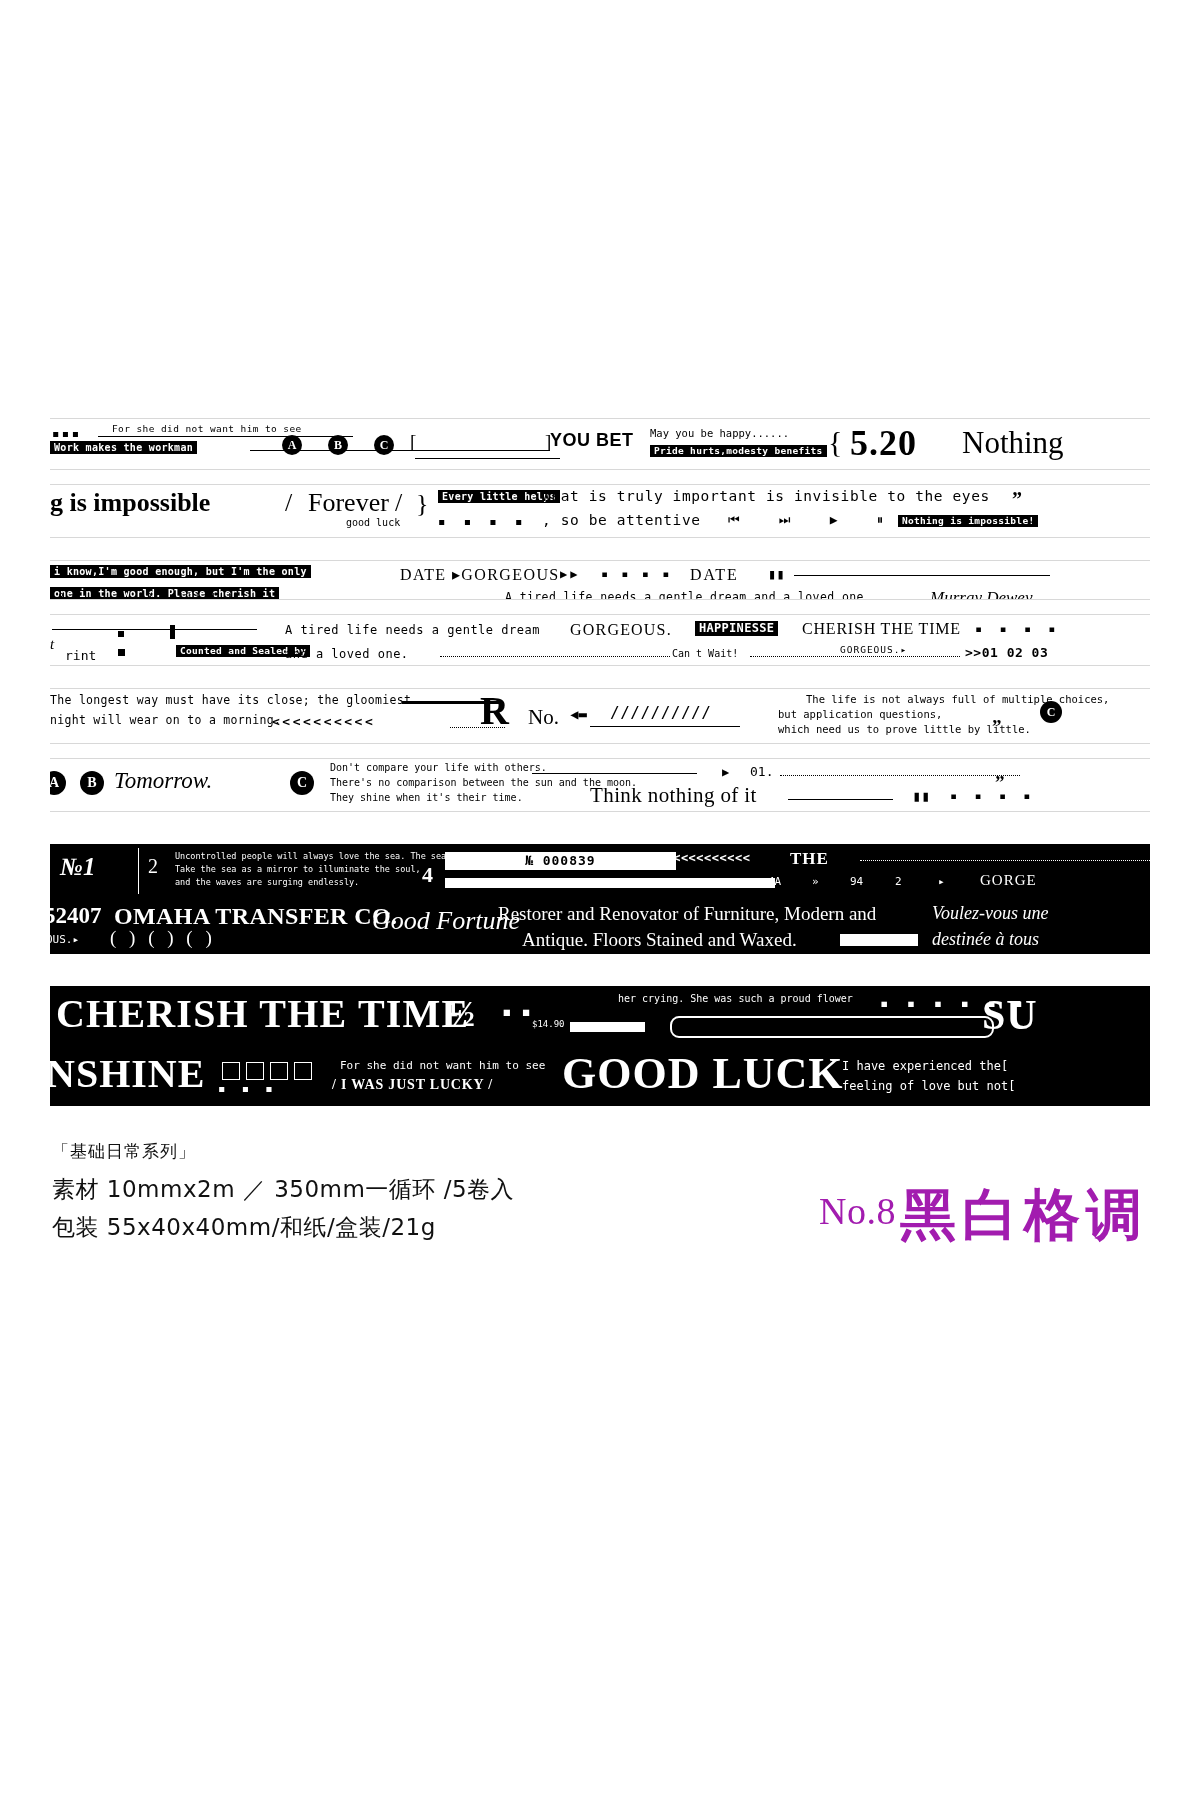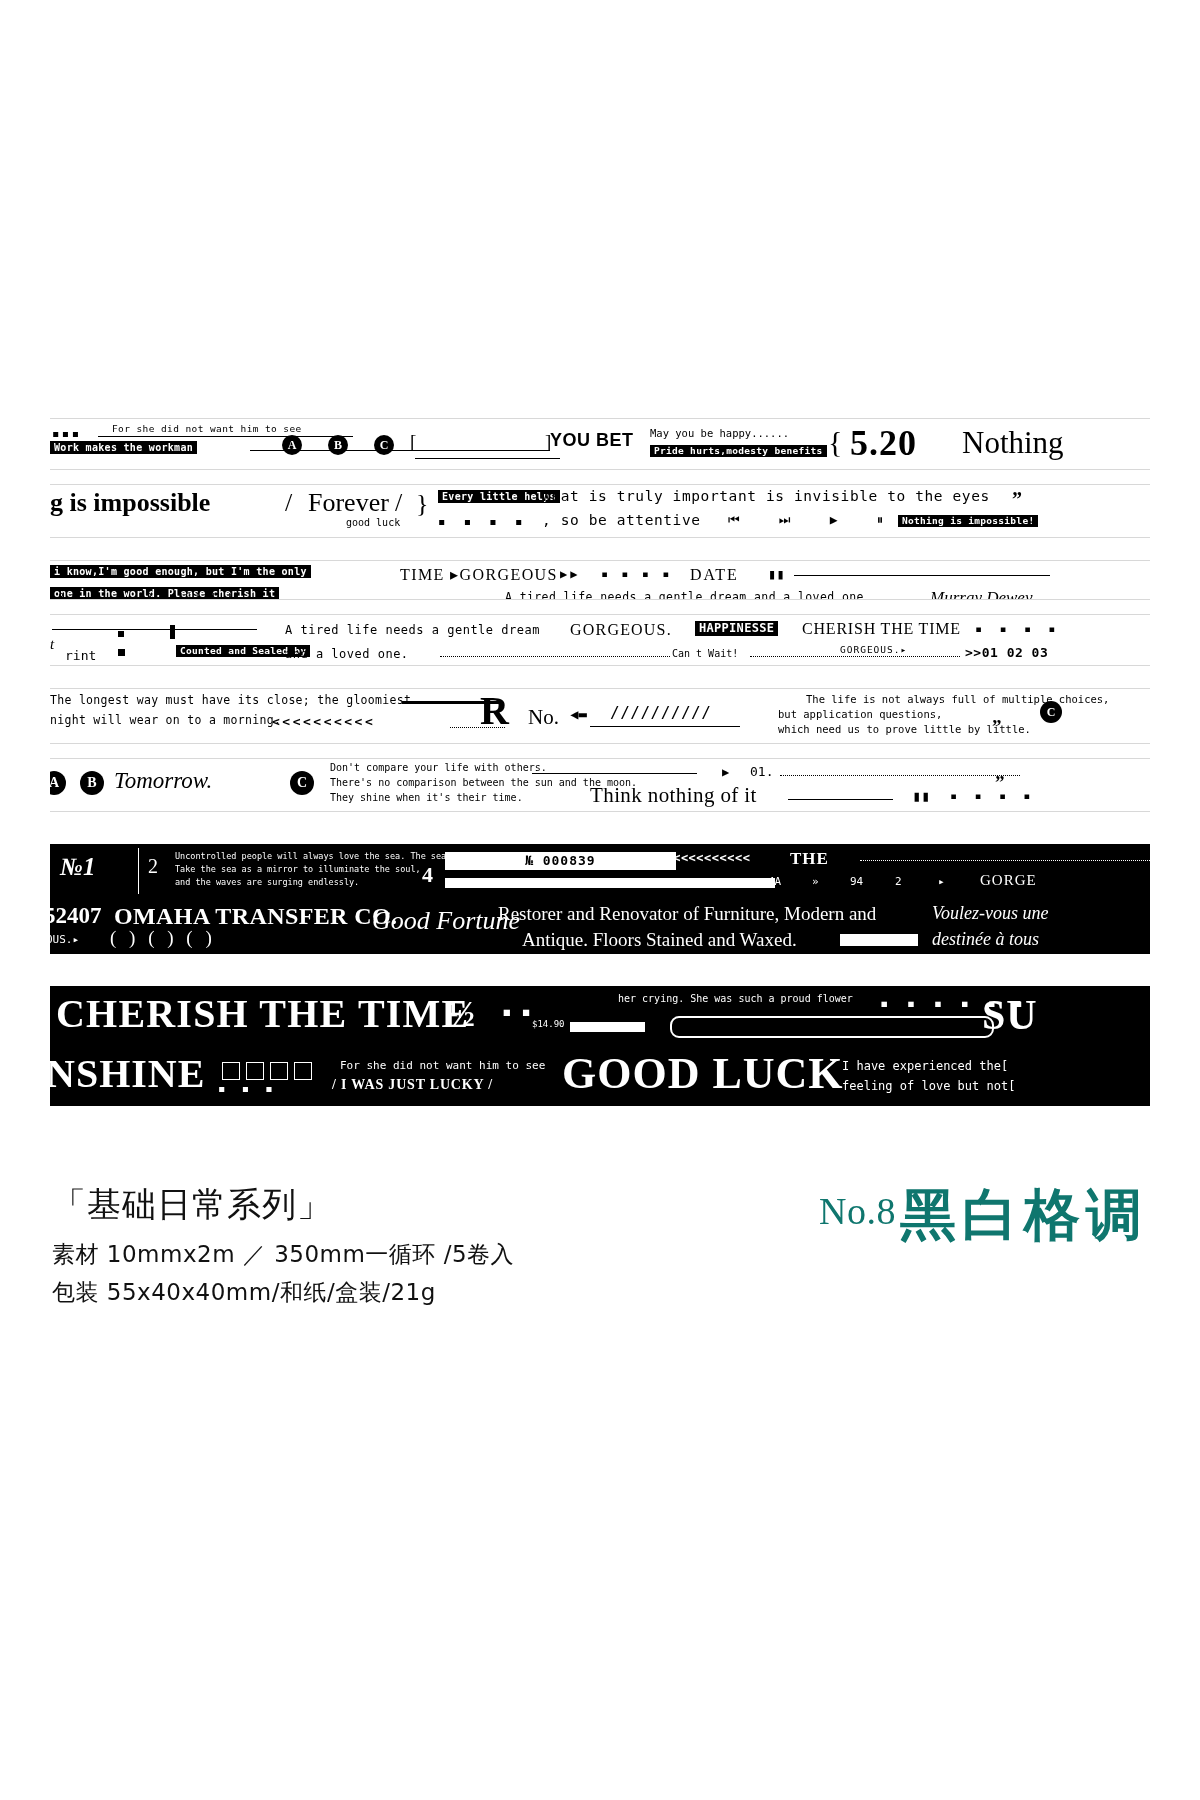"TIME ▸GORGEOUS" span.tok { text: TIME -> DATE }
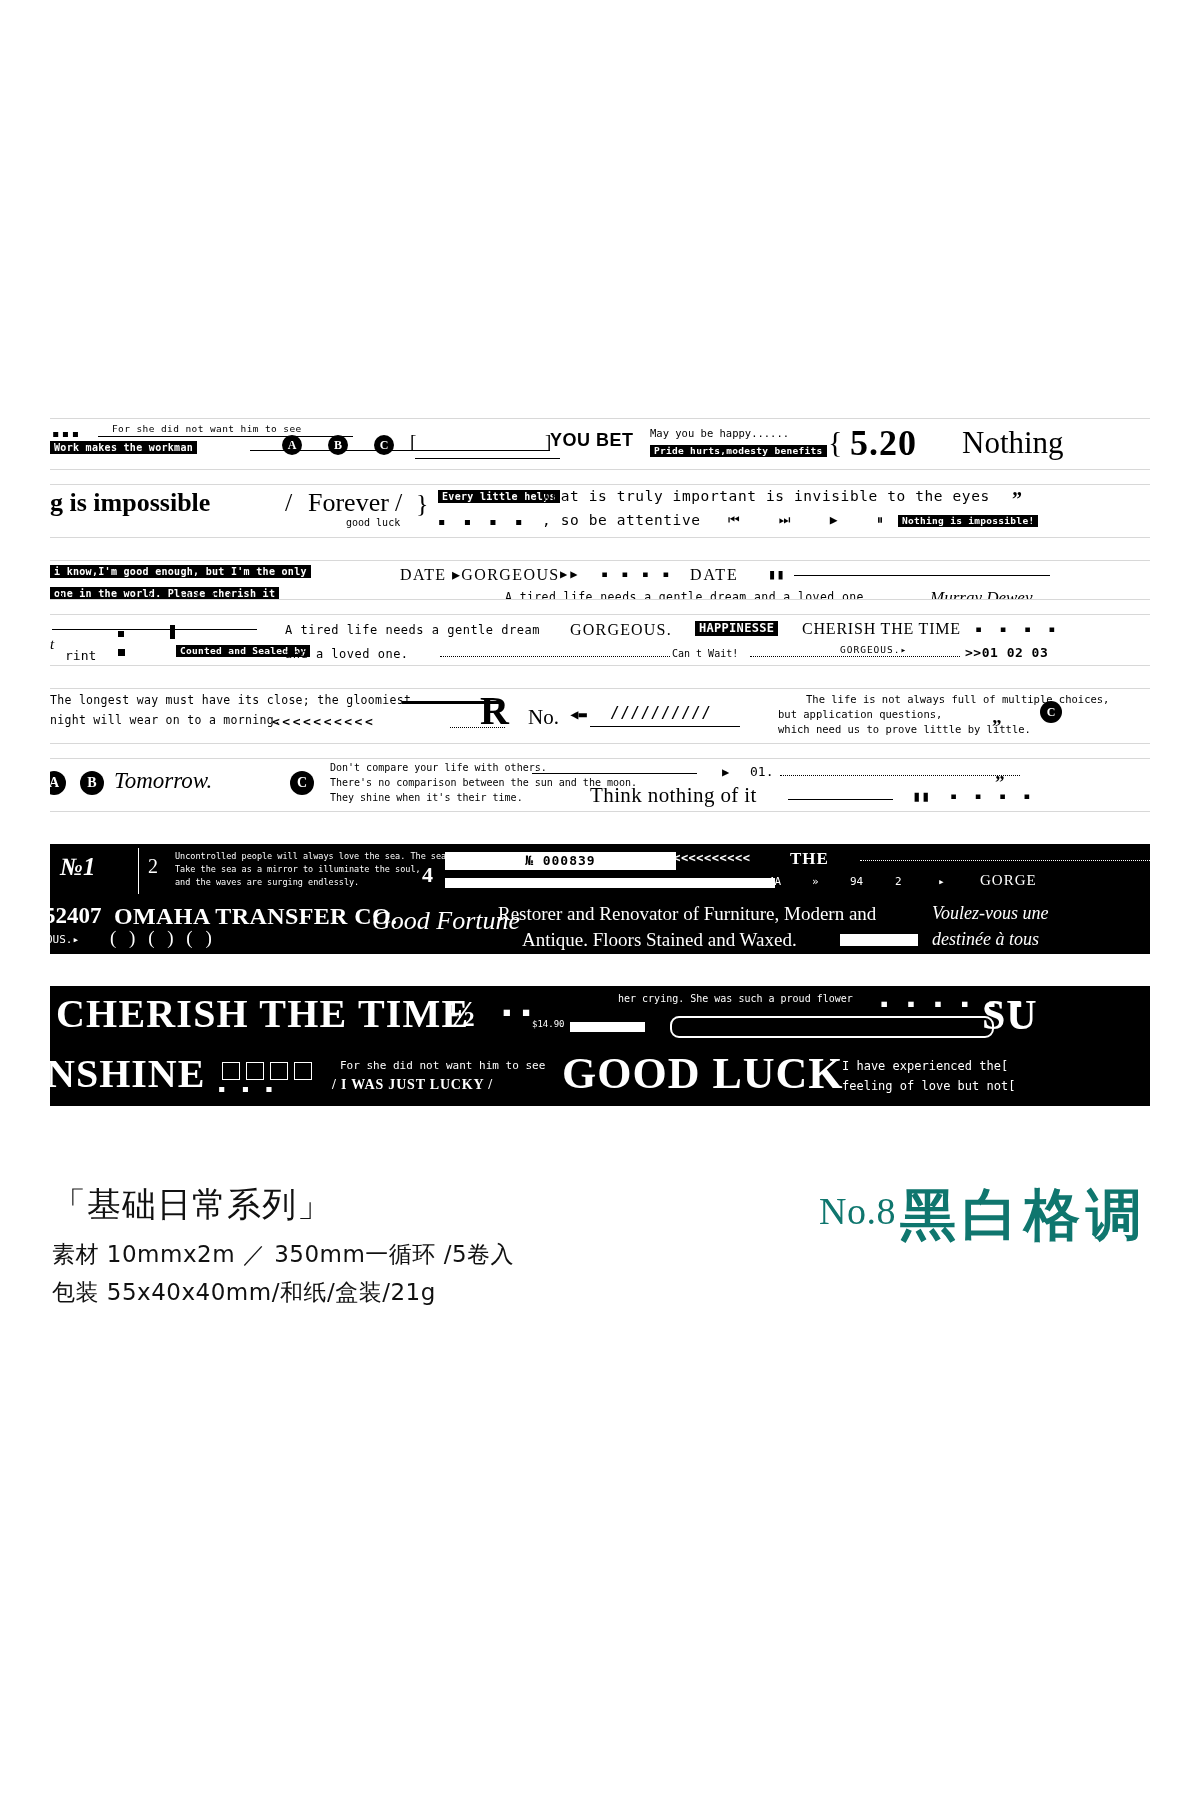"「基础日常系列」" .spec .title { font-size: 34px -> 17px; margin-top: 42px -> none }
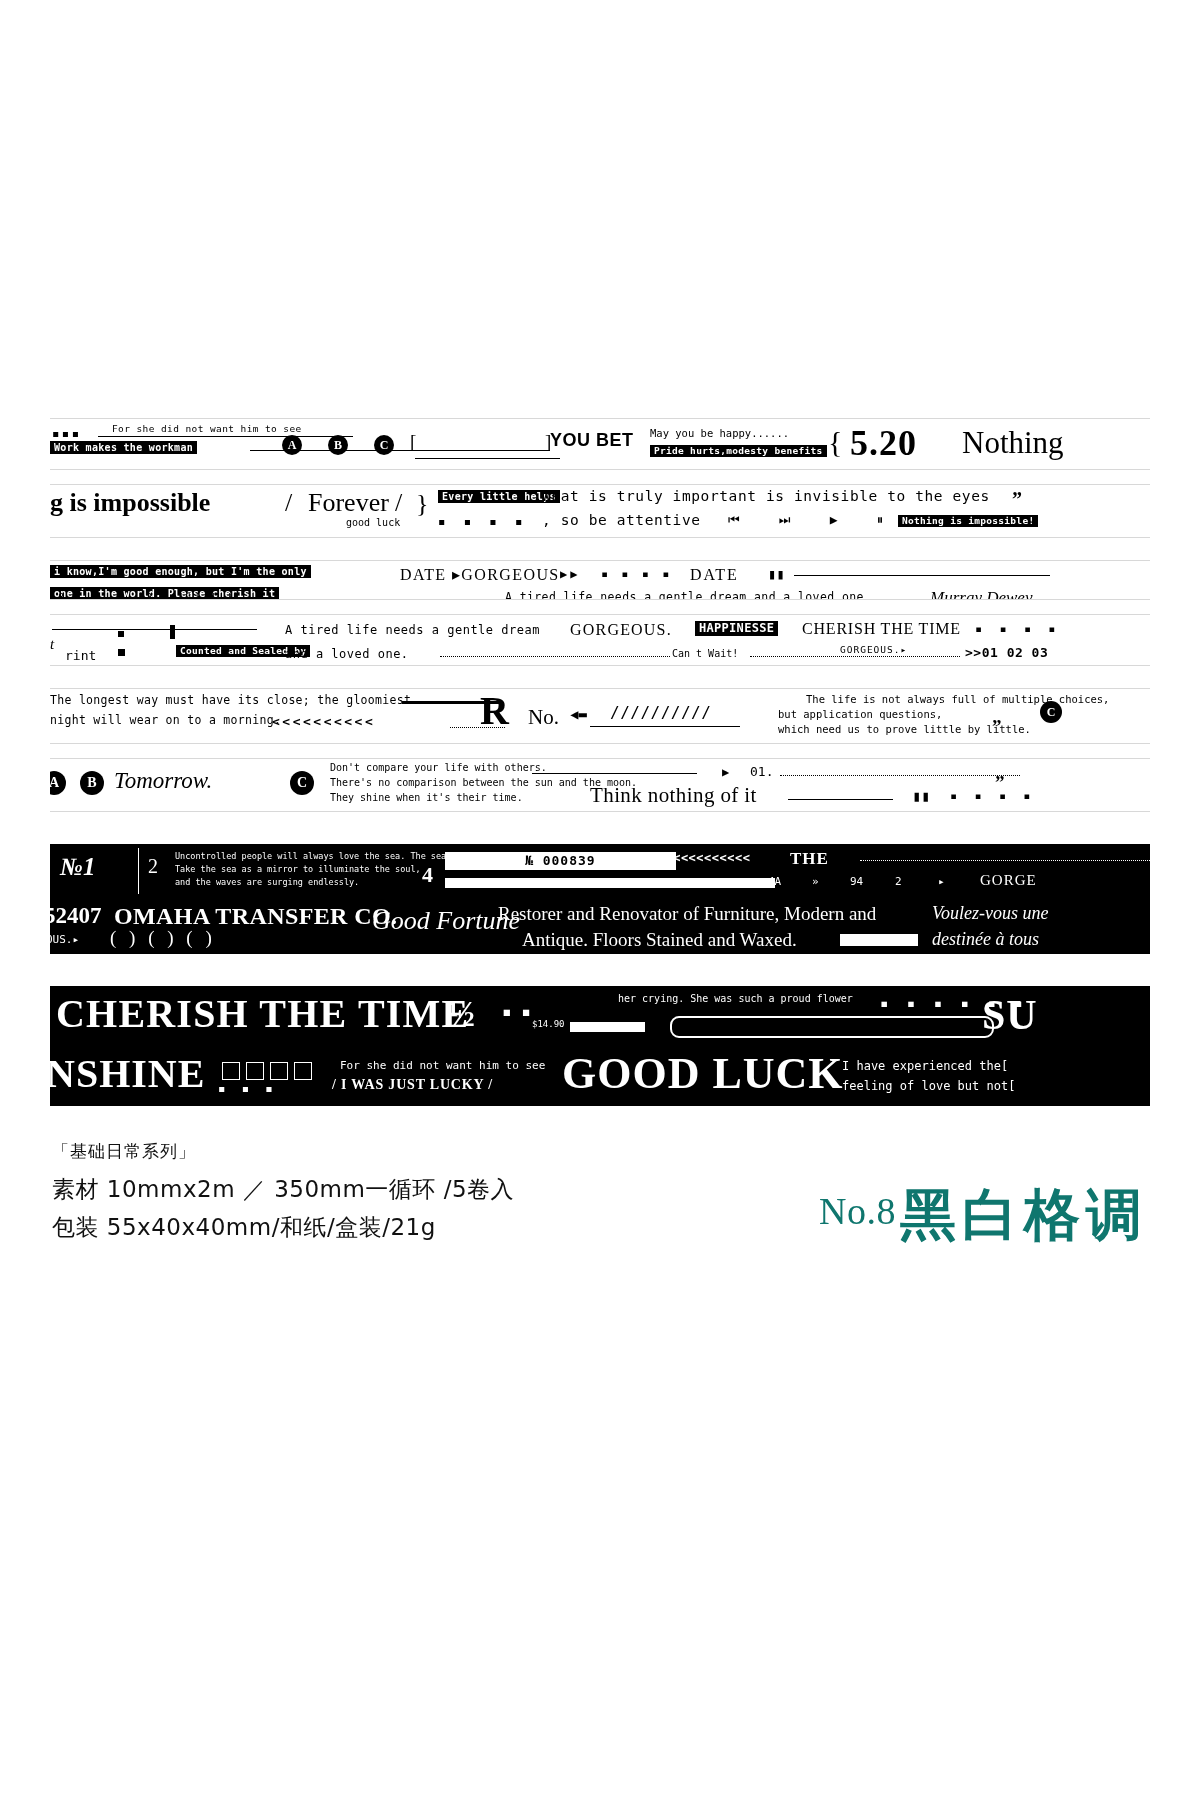"No.8 黑白格调" .series { color: #0f766e -> #a21caf }
